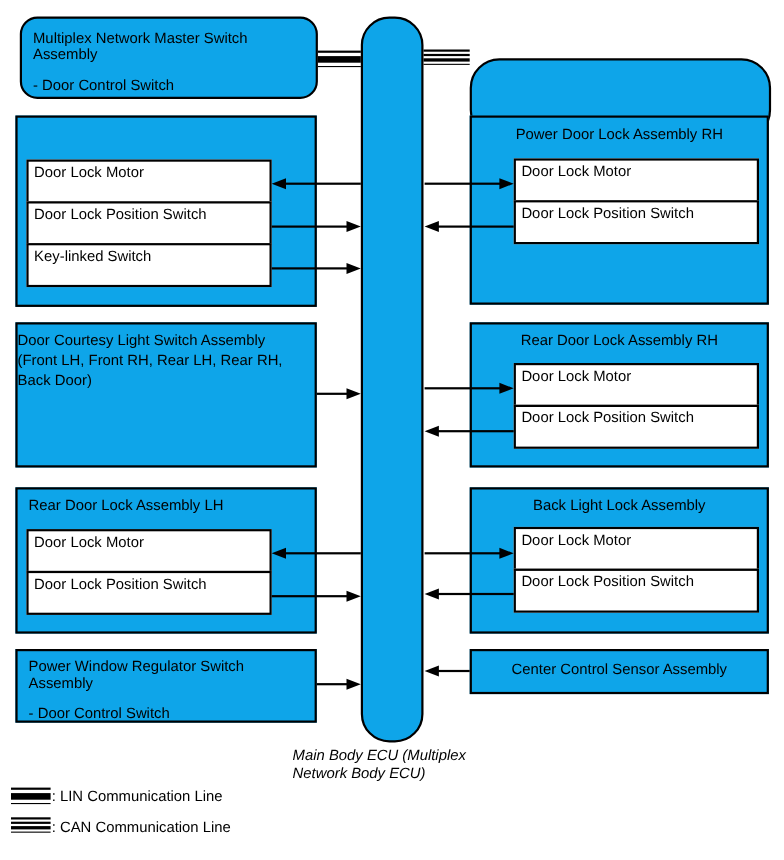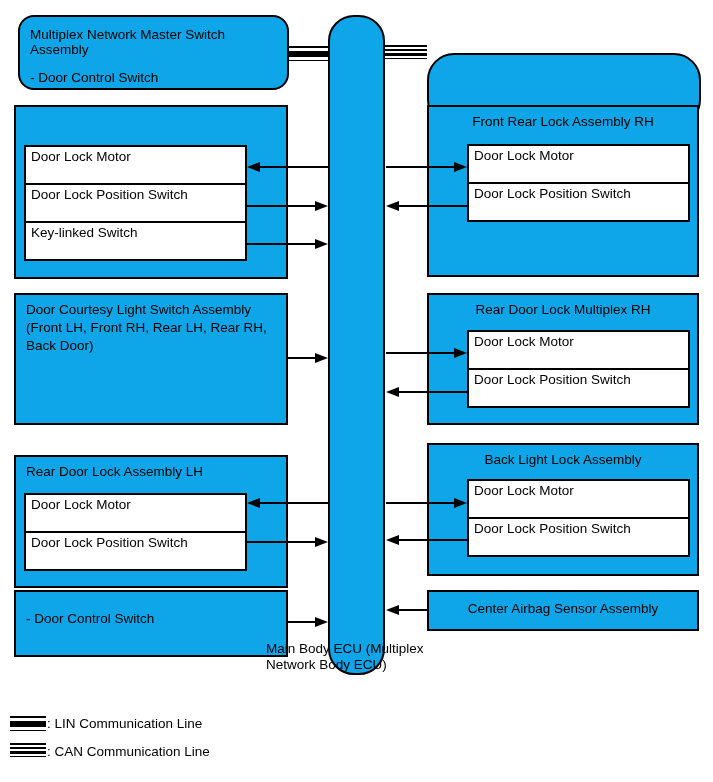"Front Rear Lock Assembly RH" div.t-center { text: Front Rear -> Power Door }
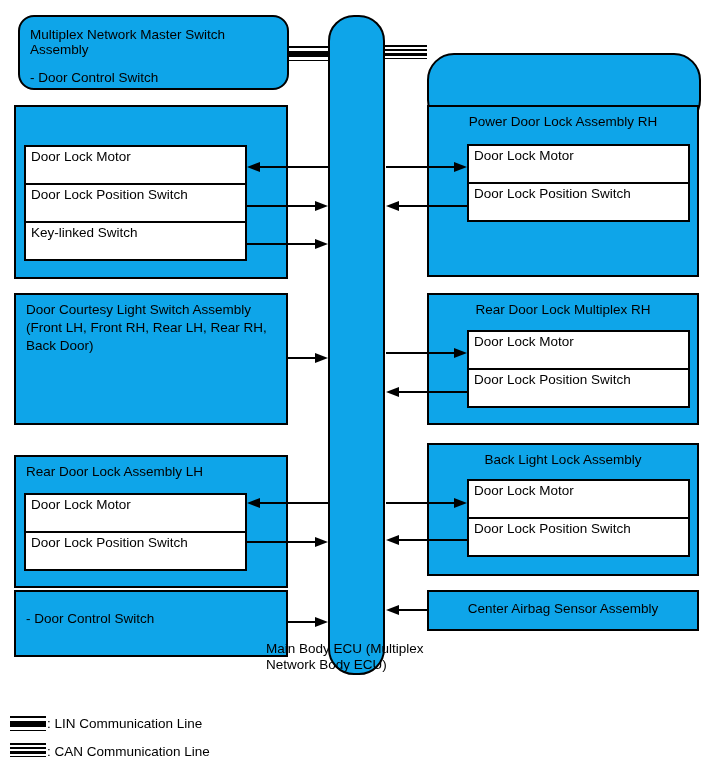"Door Courtesy Light Switch Assembly" div.box { padding: 6px 16px 0 10px -> 6px 16px 0 0 }
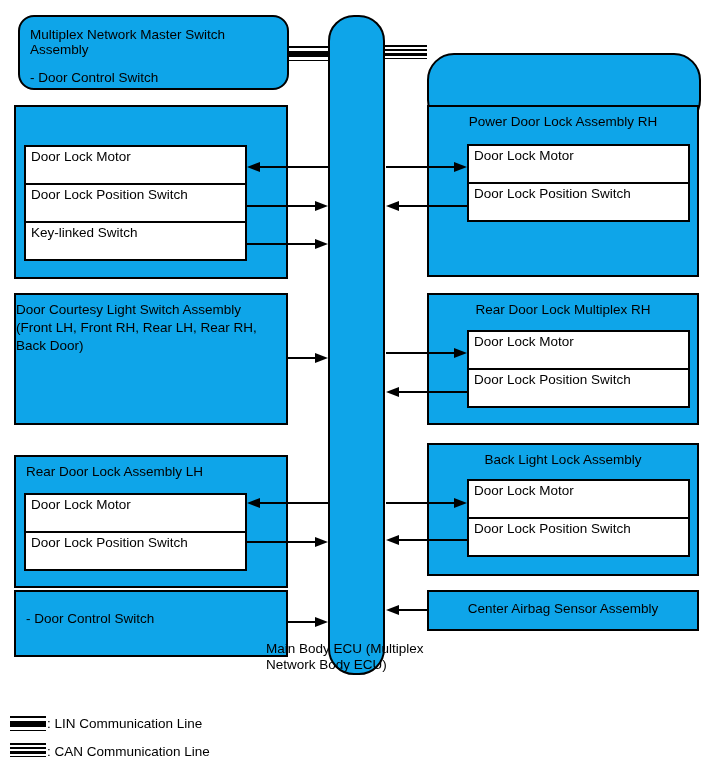"Rear Door Lock Multiplex RH" div.t-center { text: Multiplex -> Assembly }
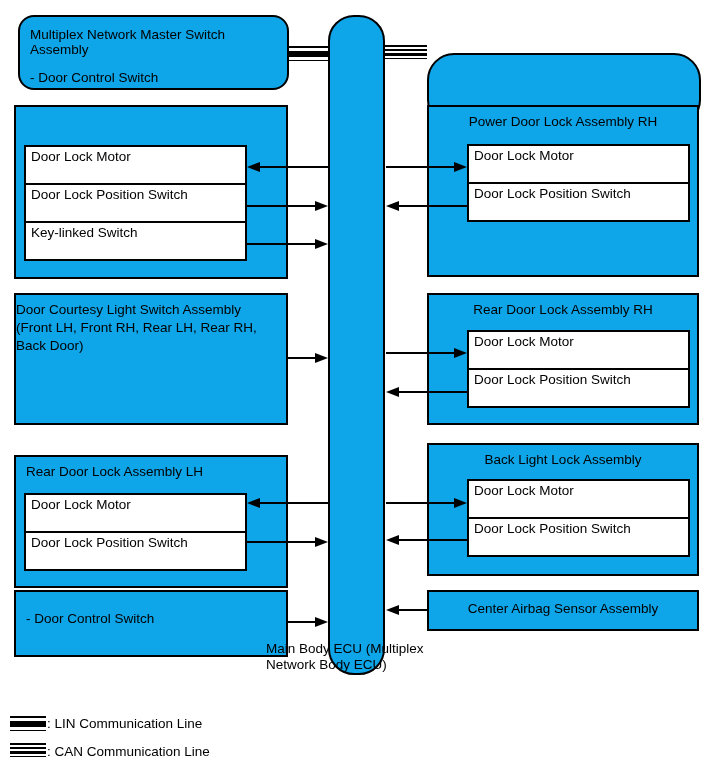"Rear Door Lock Assembly LH" div.box { margin-top: 12px -> none }
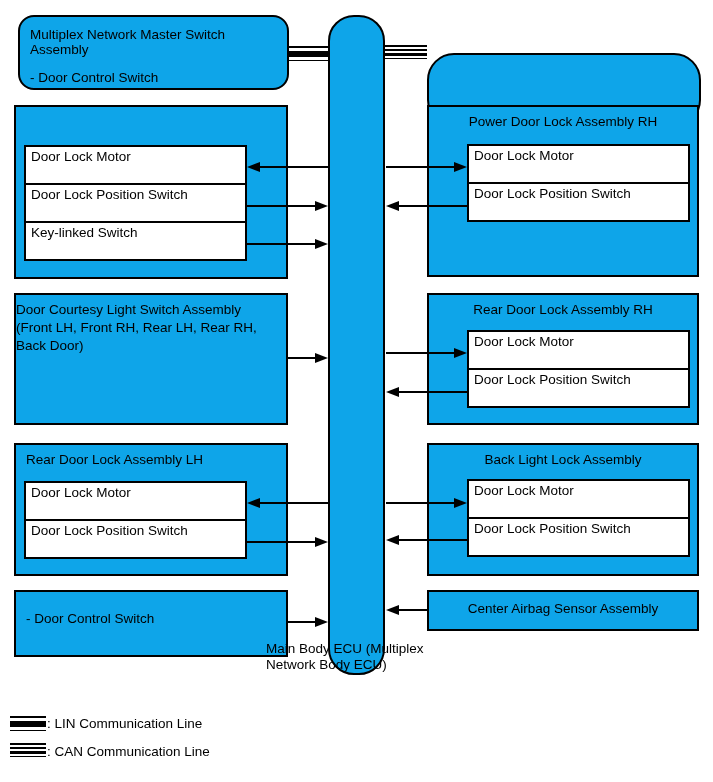"Power Window Regulator Switch Assembly" div { html: none -> <div>Power Window Regulator Switch Assembly</div> }
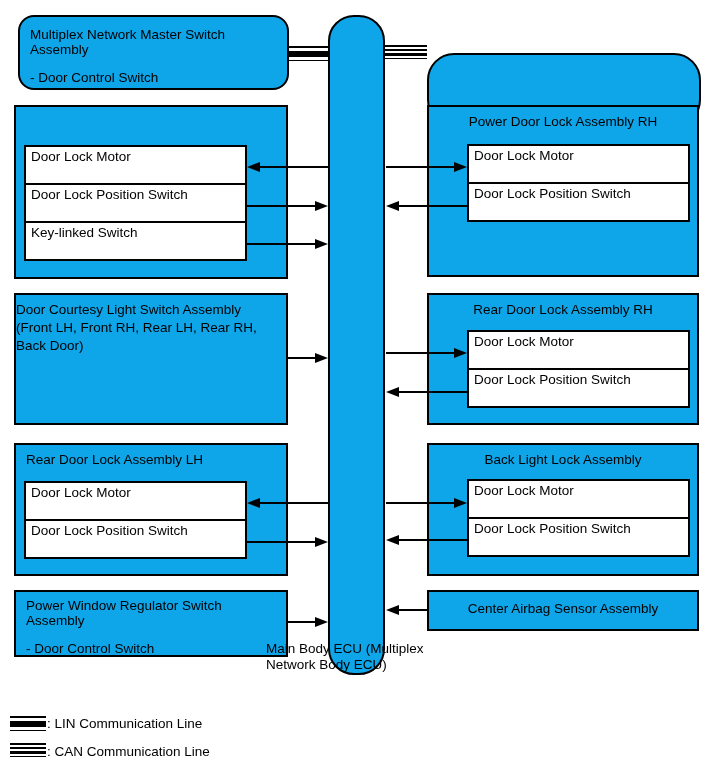"Center Airbag Sensor Assembly" div.t-center { text: Airbag -> Control }
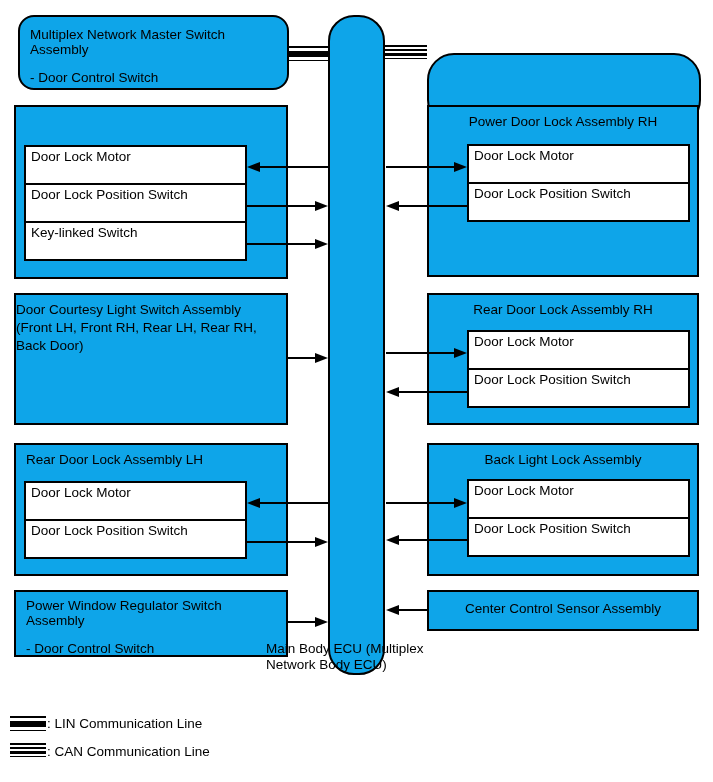"Main Body ECU (Multiplex" div.lbl { font-style: none -> italic; top: 641px -> 679px }
